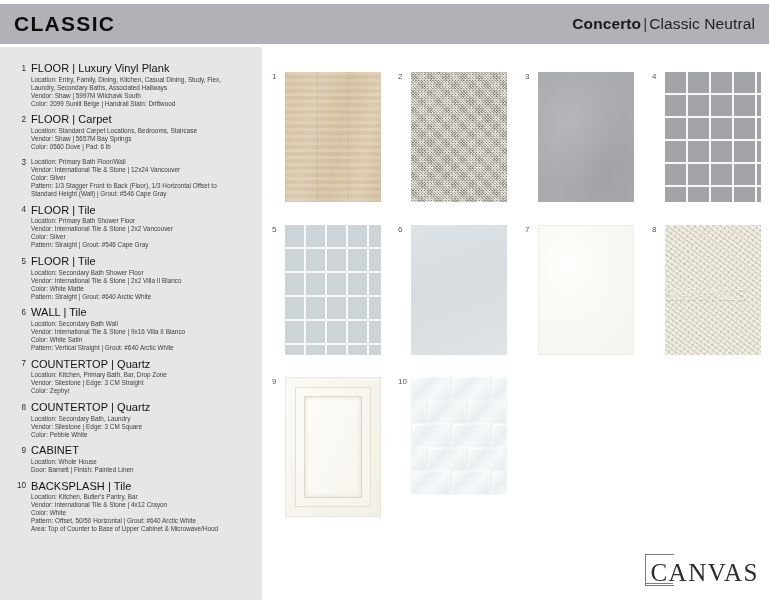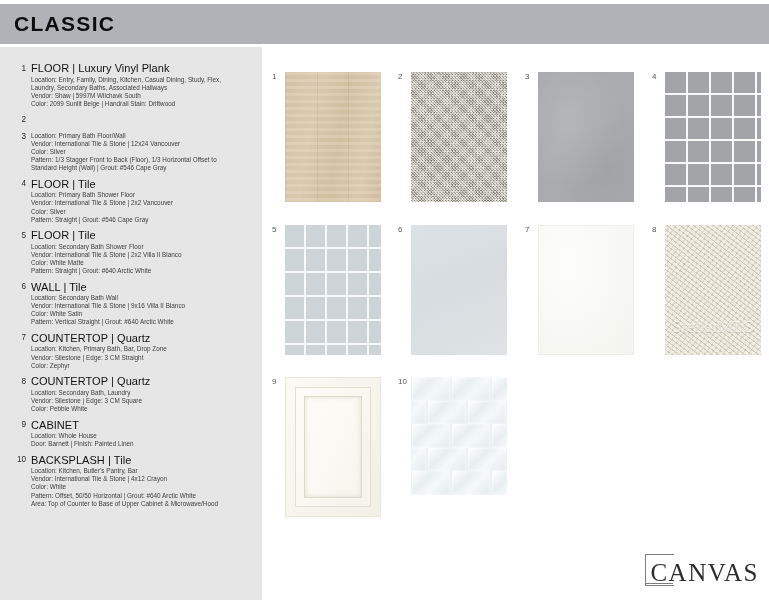"Concerto|Classic Neutral" div.hdr-right { html: none -> <div> <span>Concerto</span><span>|</span><span>Classic Neutral</span> </div> }
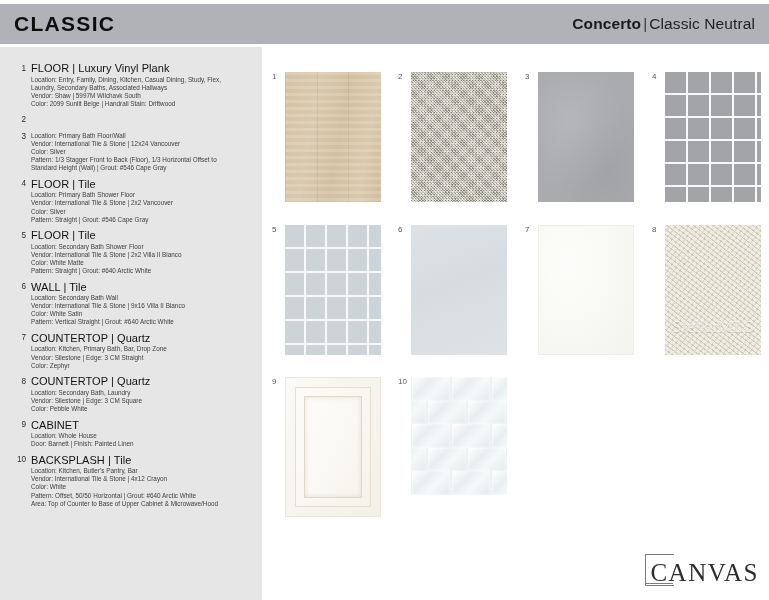"FLOOR | Carpet" div.spec-body { html: none -> <div> <div>FLOOR | Carpet</div> <div>Location: Standard Carpet Locations, Bedrooms, Staircase</div> <div>Vendor: Shaw | 5657M Bay Springs</div> <div>Color: 0560 Dove | Pad: 6 lb</div> </div> }
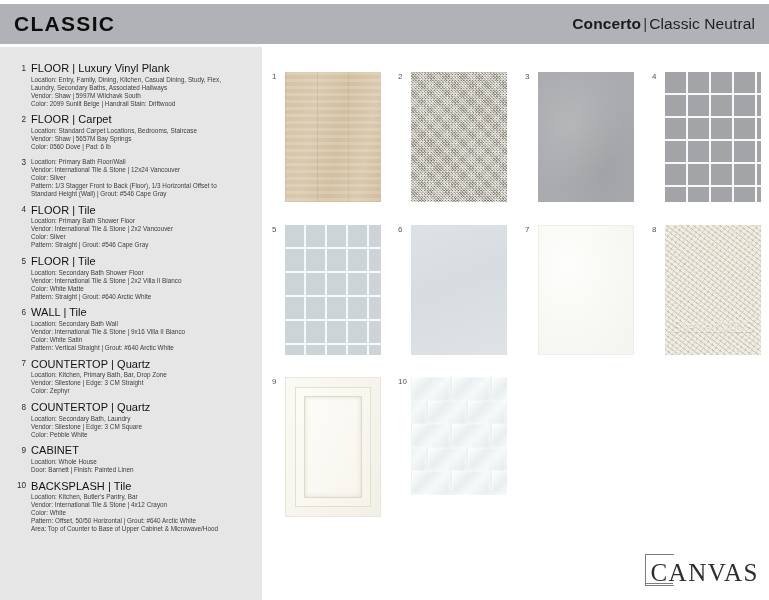"StellarMLS" .watermark { margin-top: 32px -> none; text-align: center -> none }
